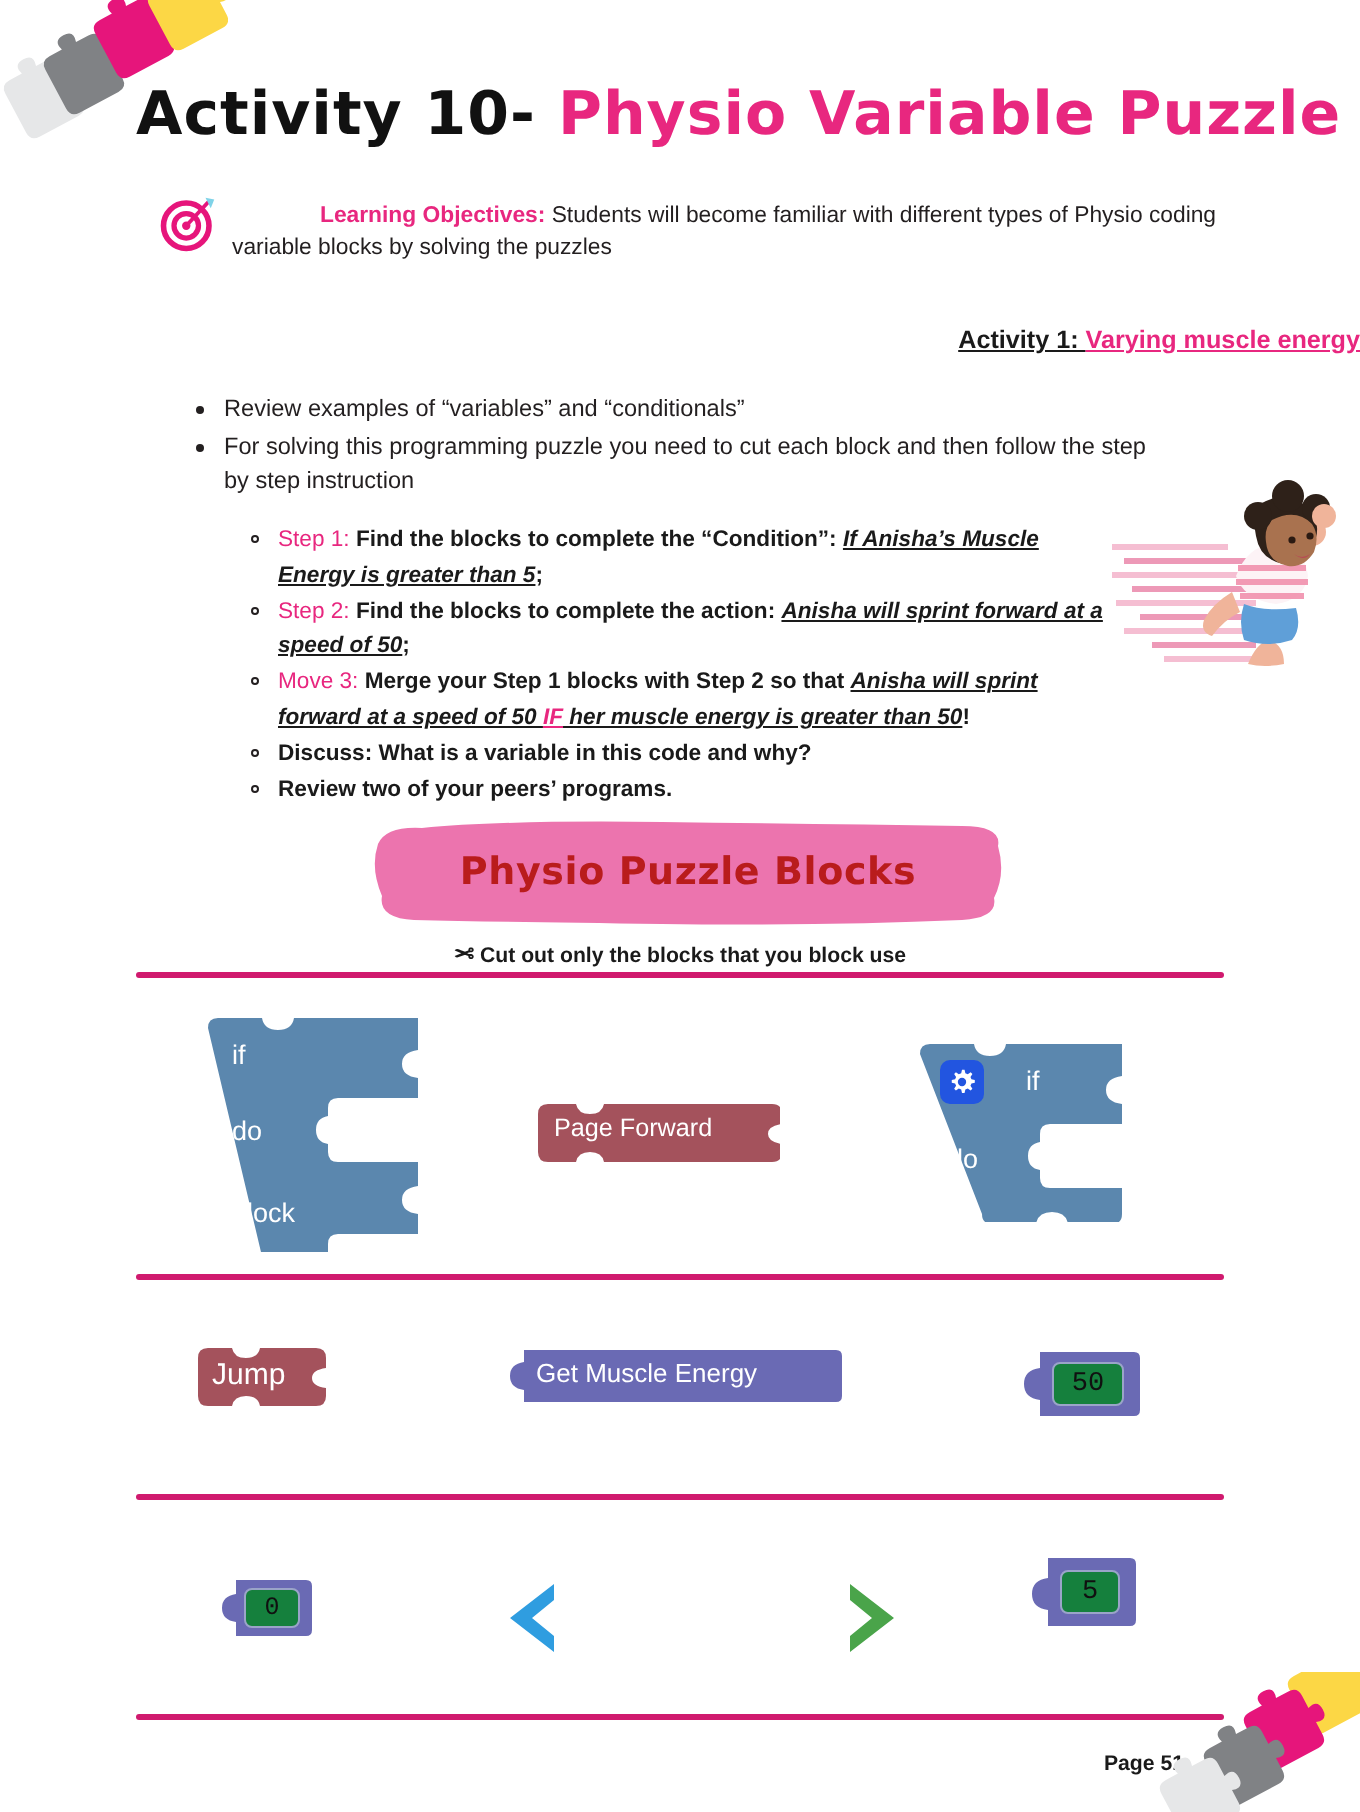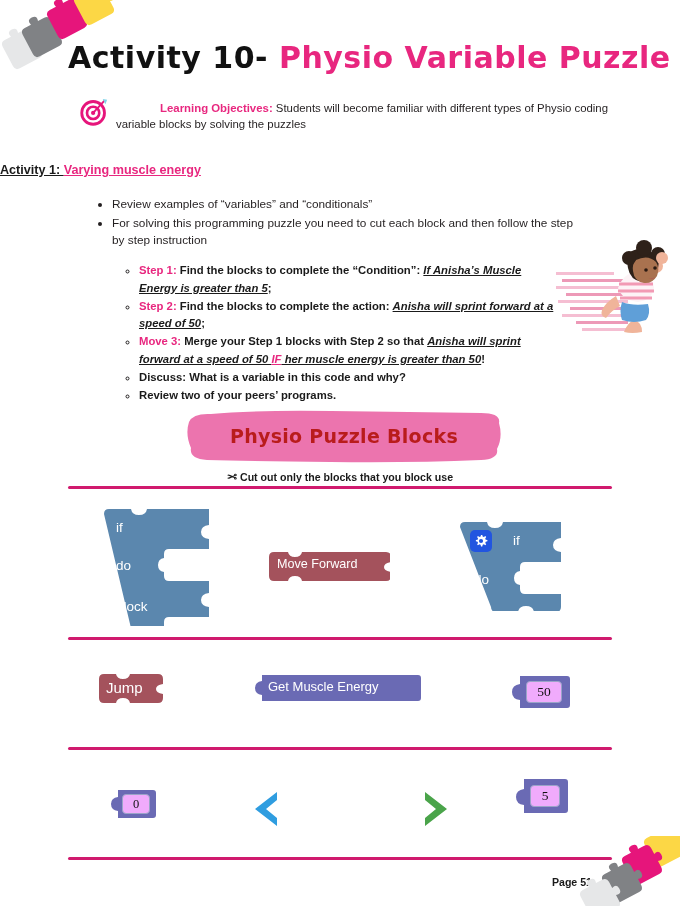"Activity 1: Varying muscle energy" #activity-heading { text-align: left -> right }
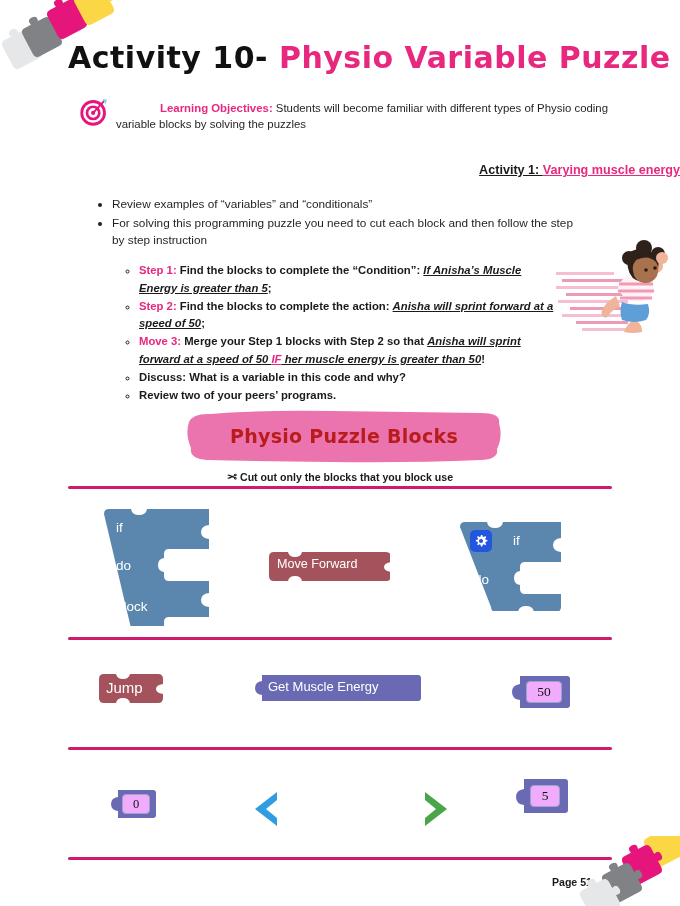"Step 1:" .step-label { font-weight: bold -> normal }
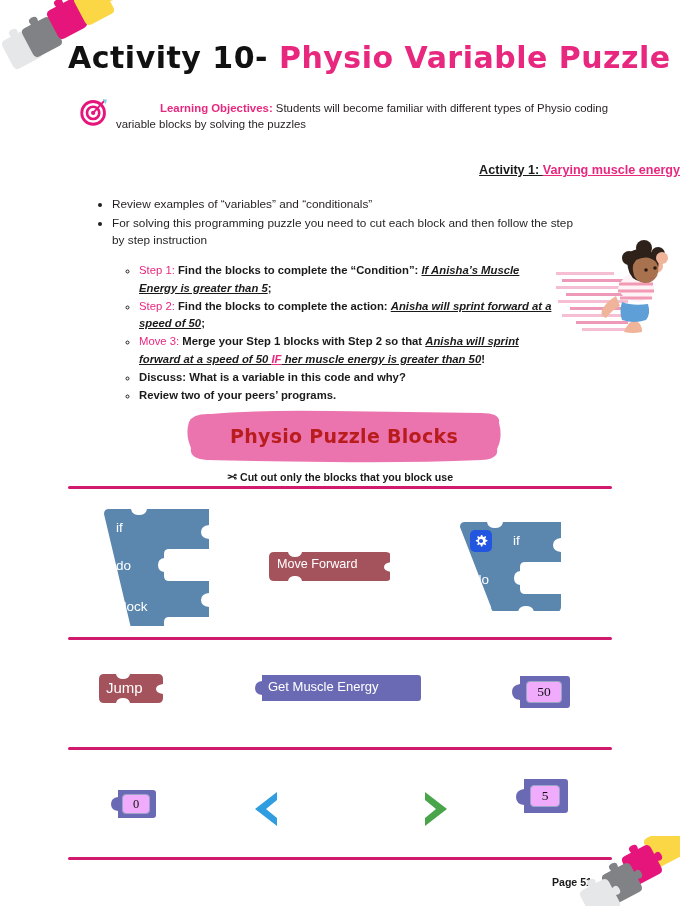"Move Forward" span.lbl { text: Move -> Page }
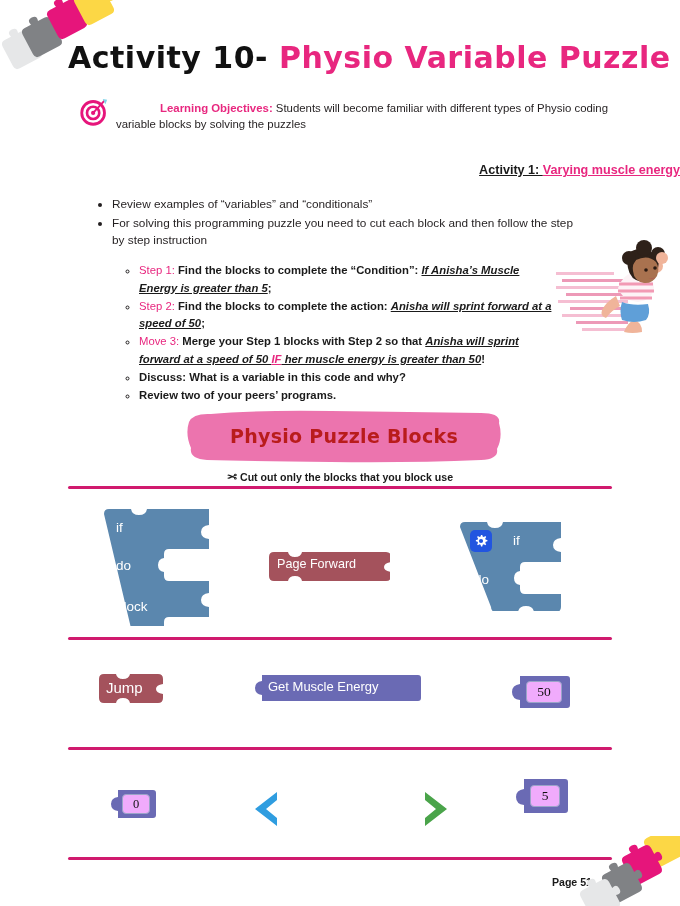"50" .blk-value .field { background: #f0abfc -> #15803d; font-family: Liberation Serif, serif -> Liberation Mono, monospace }
